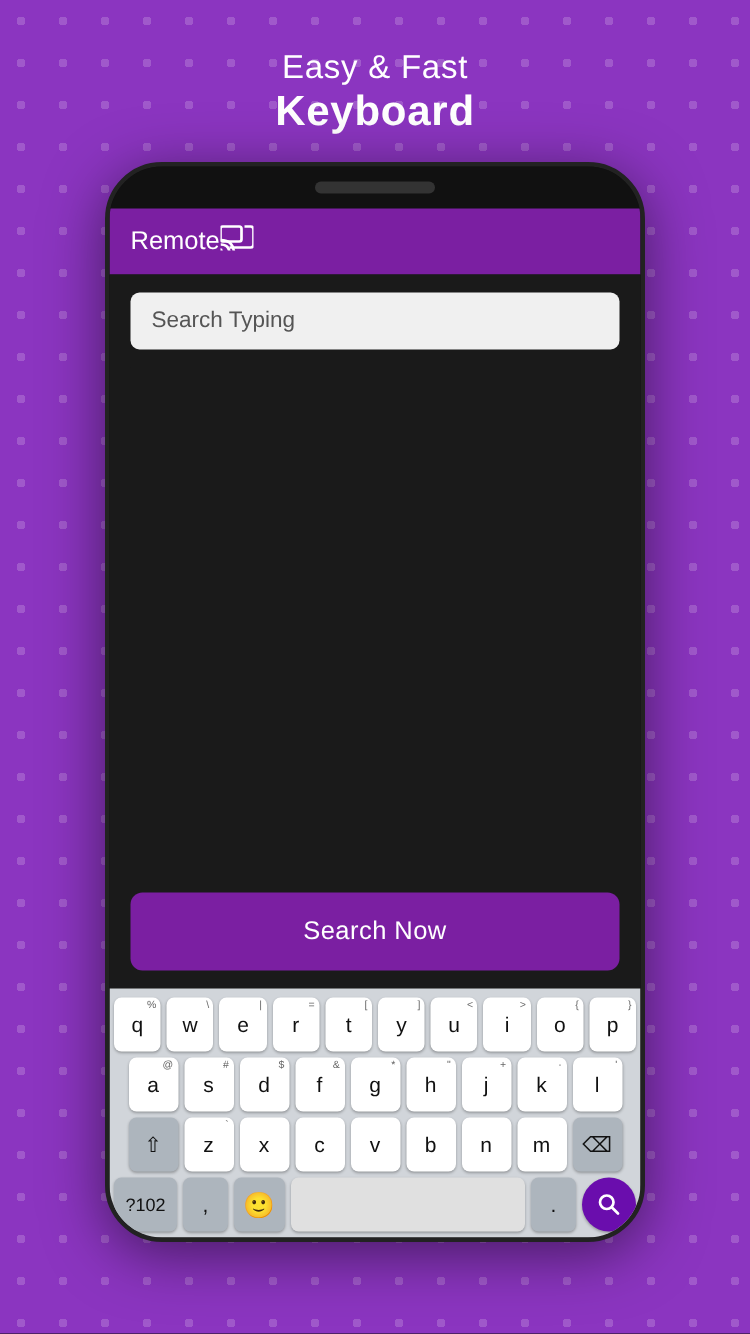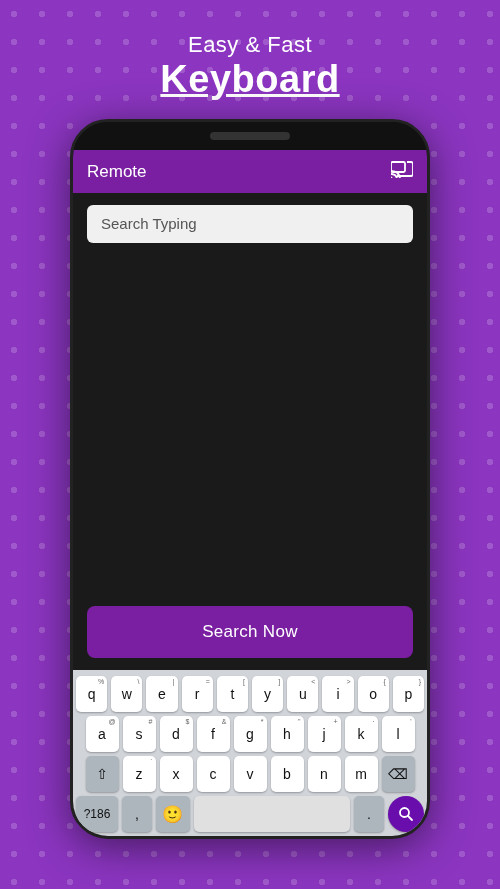"Keyboard" .header-text .line2 { font-size: 38px -> 28px; text-decoration: underline -> none }
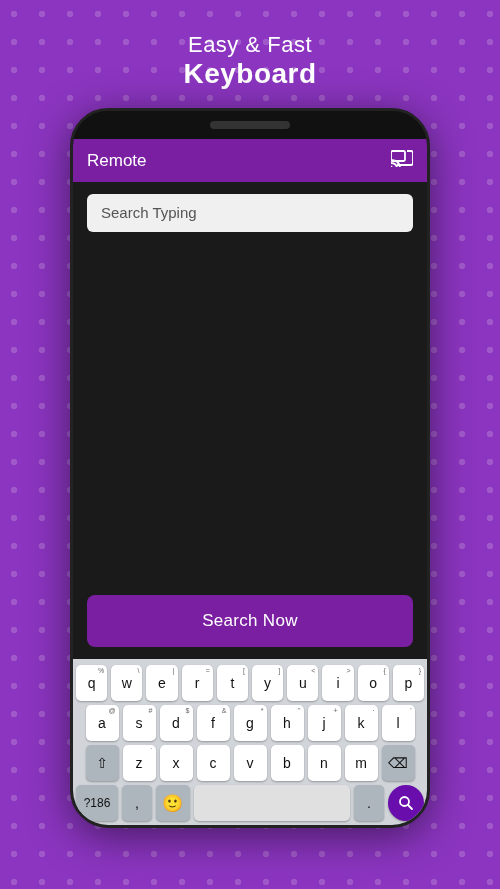"Remote" .app-bar { justify-content: space-between -> none }
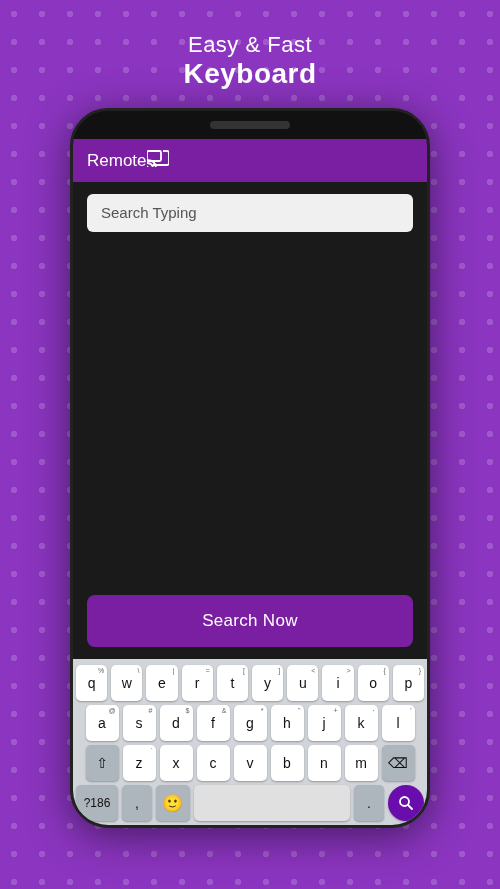"?186" div.key { text: 186 -> 102 }
